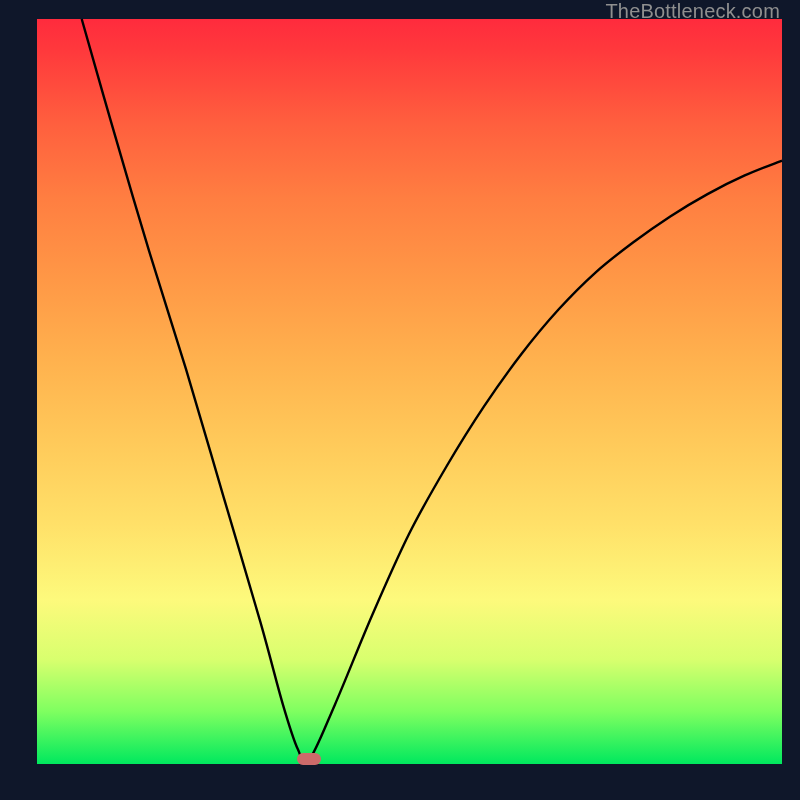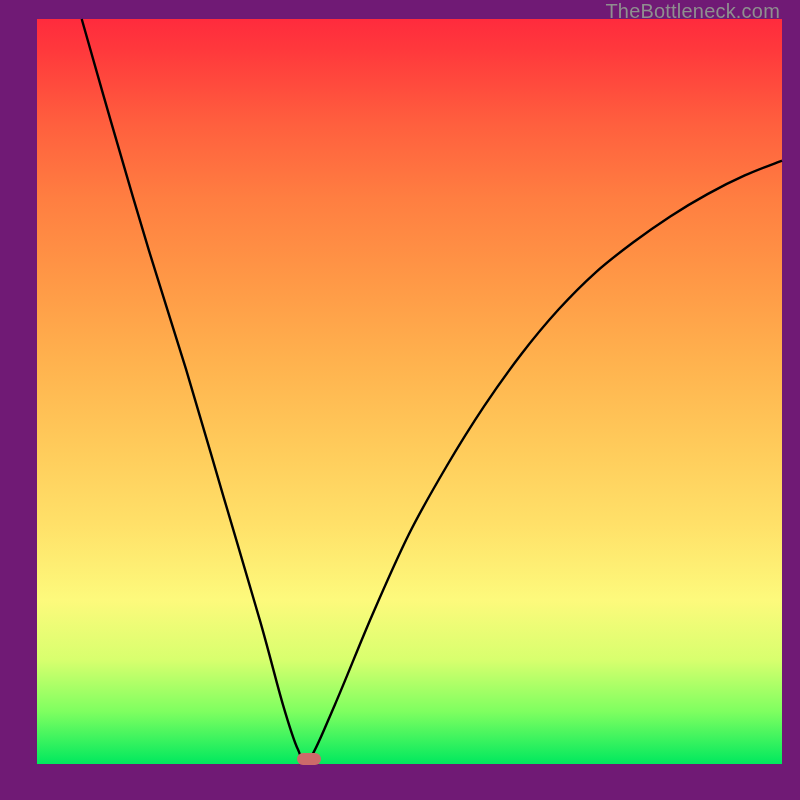"TheBottleneck.com" .frame { background: #701a75 -> #0f172a }
